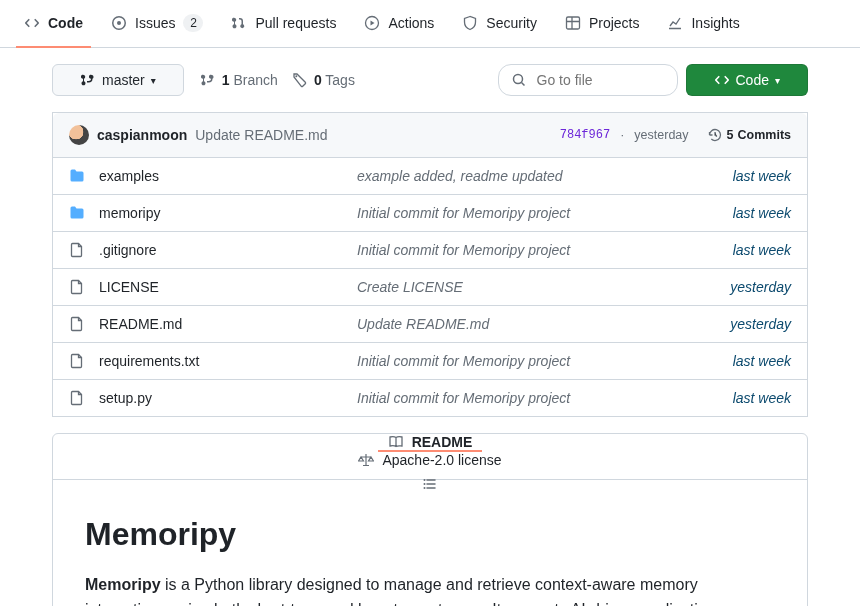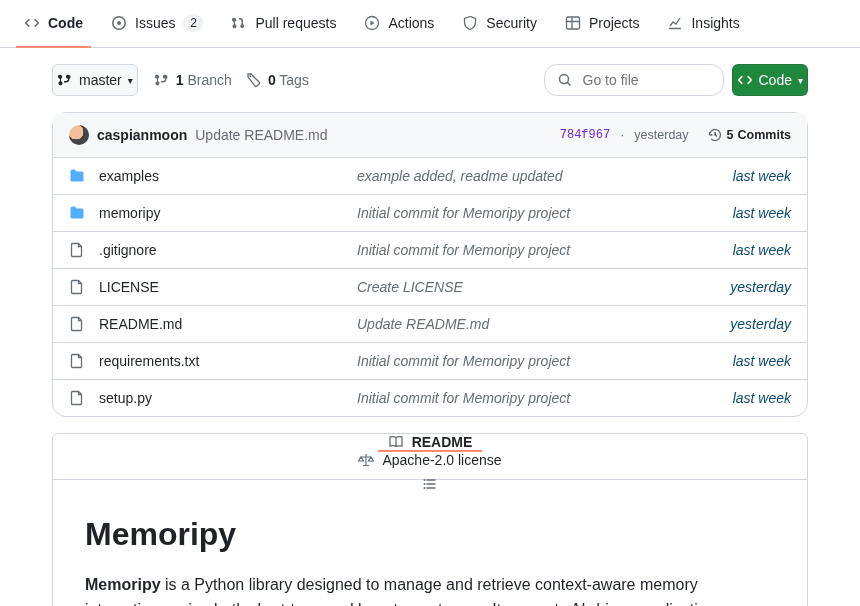"master" .btn { padding: 0 4px -> 0 27px }
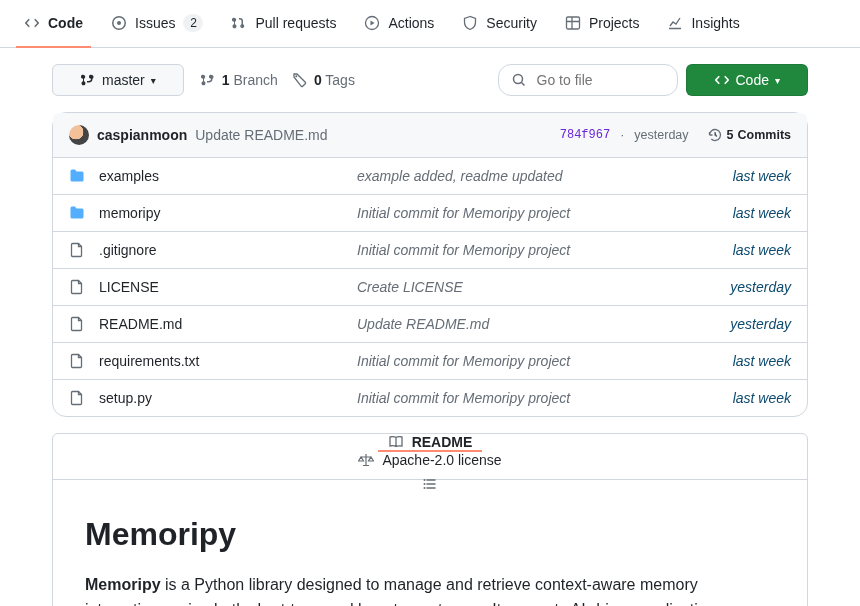"caspianmoon" .box { border-radius: 14px -> 0 }
